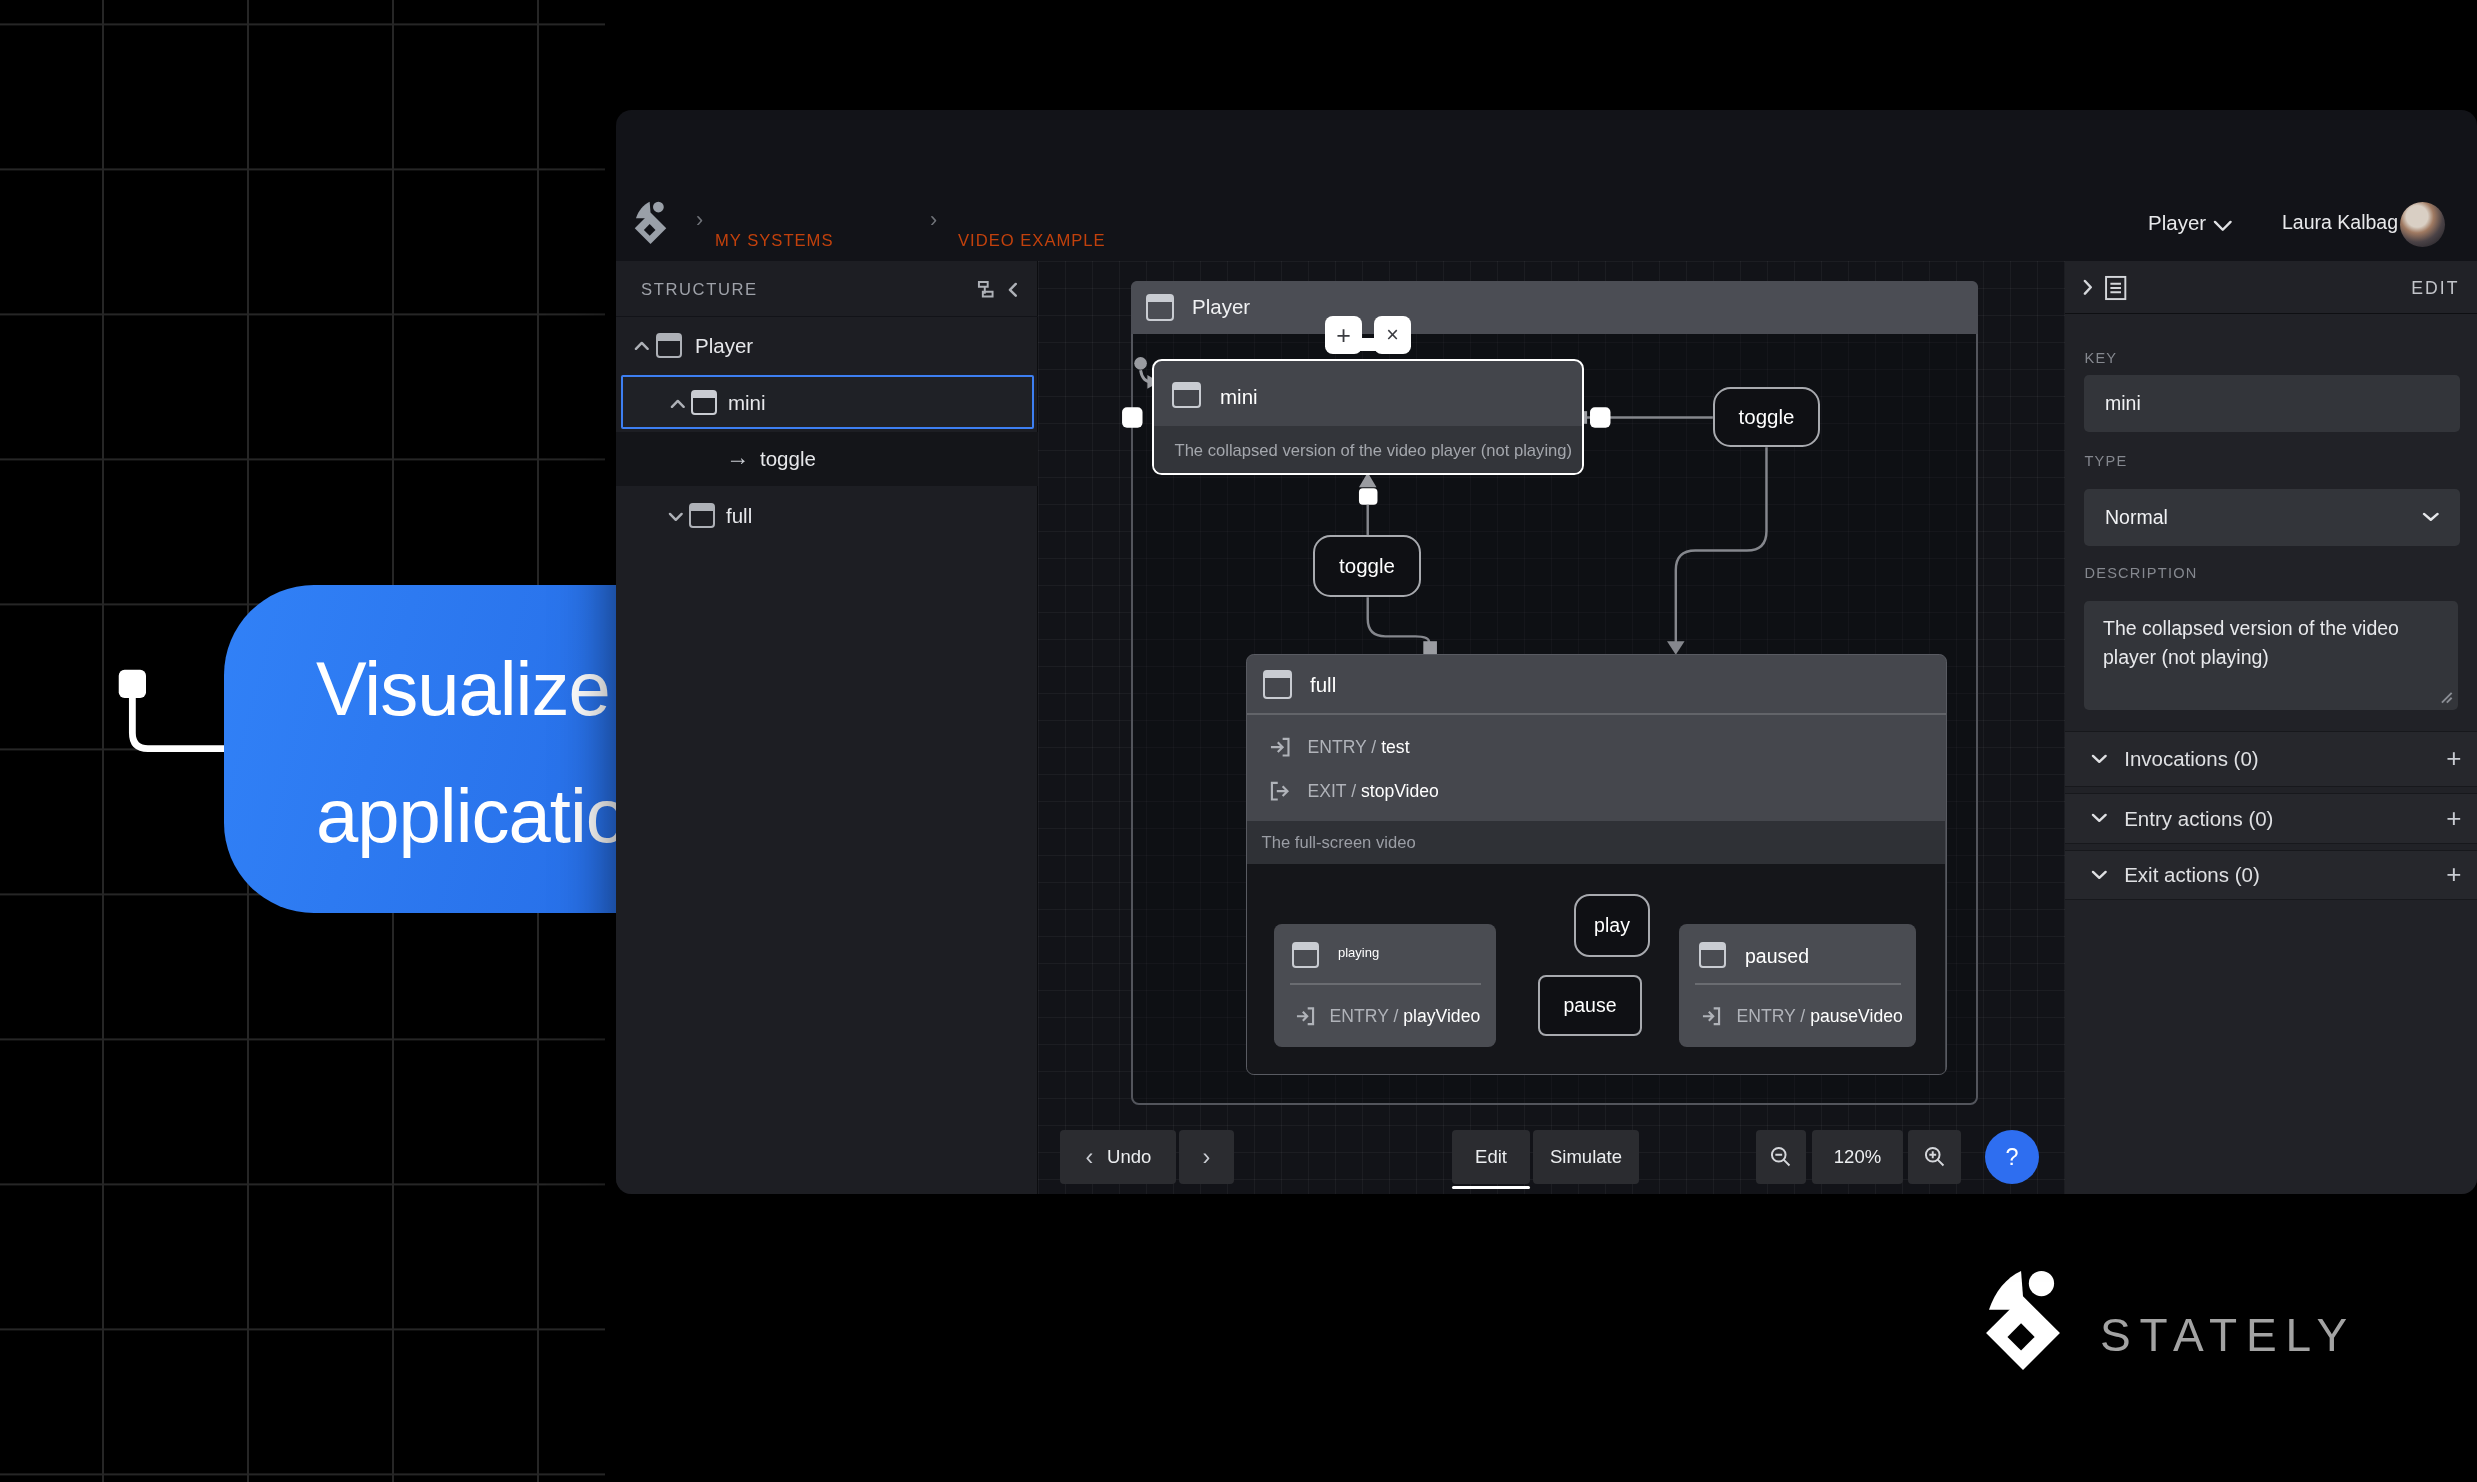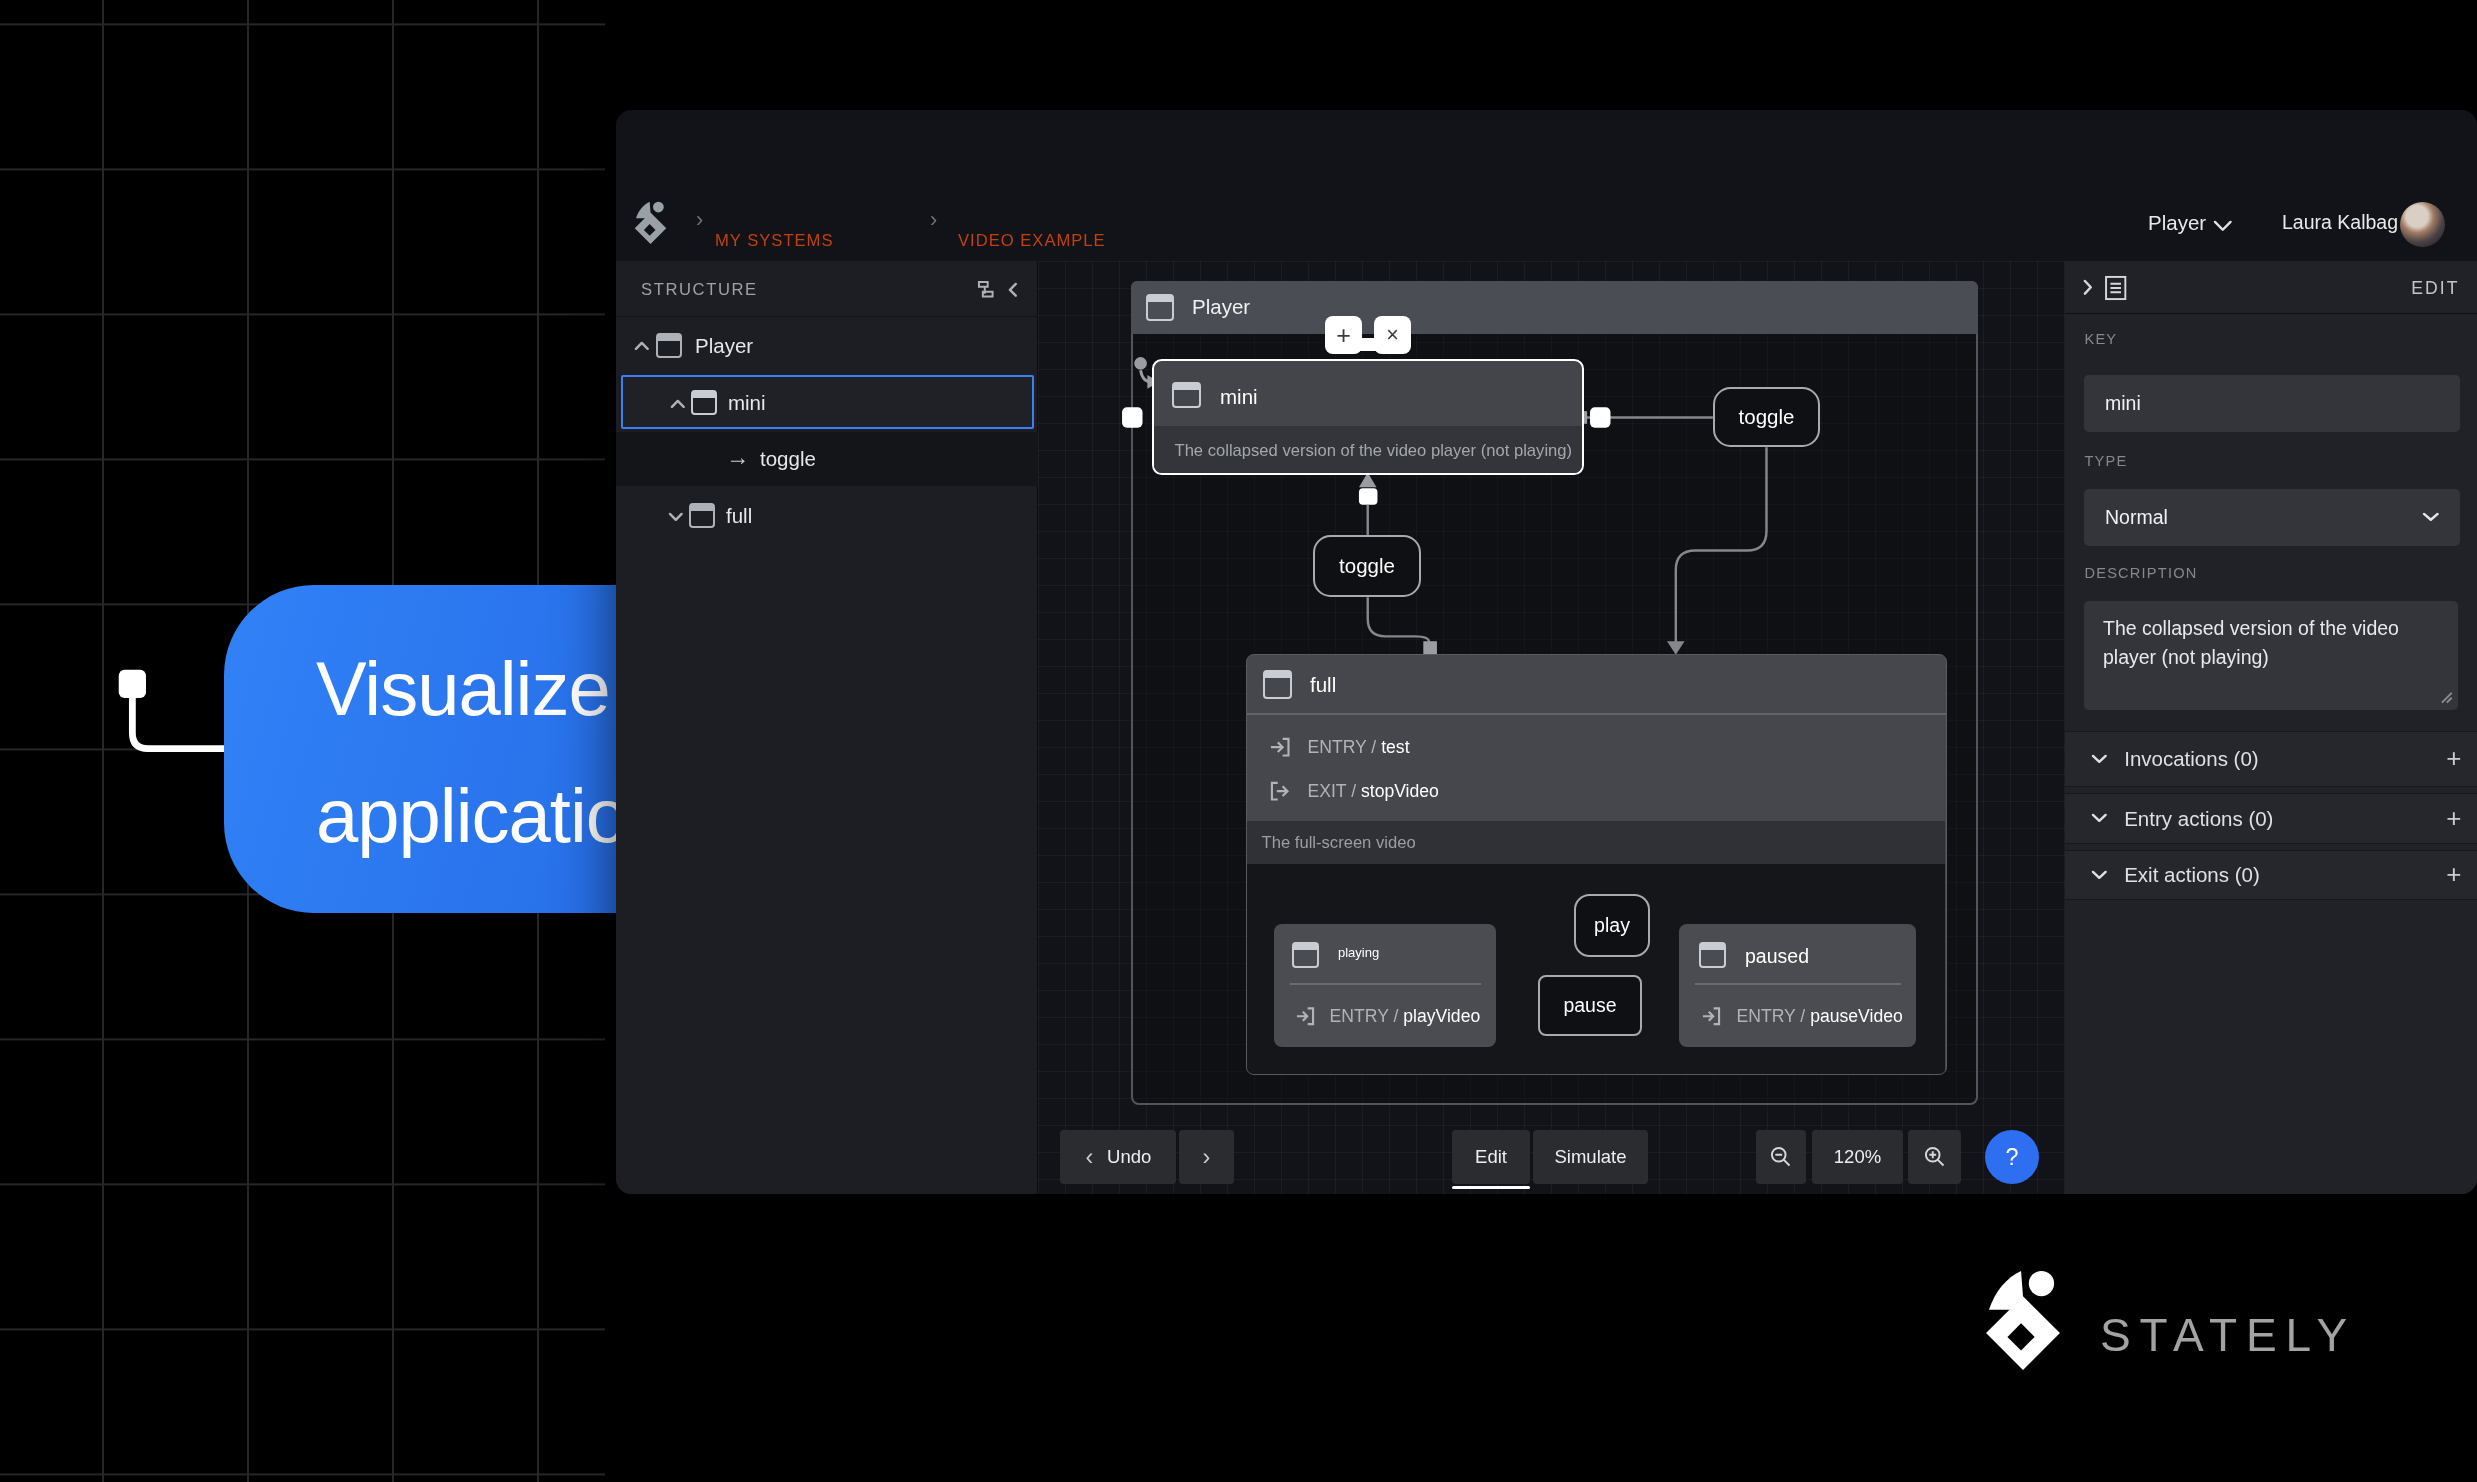"KEY" span.abs { top: 70px -> 89px }
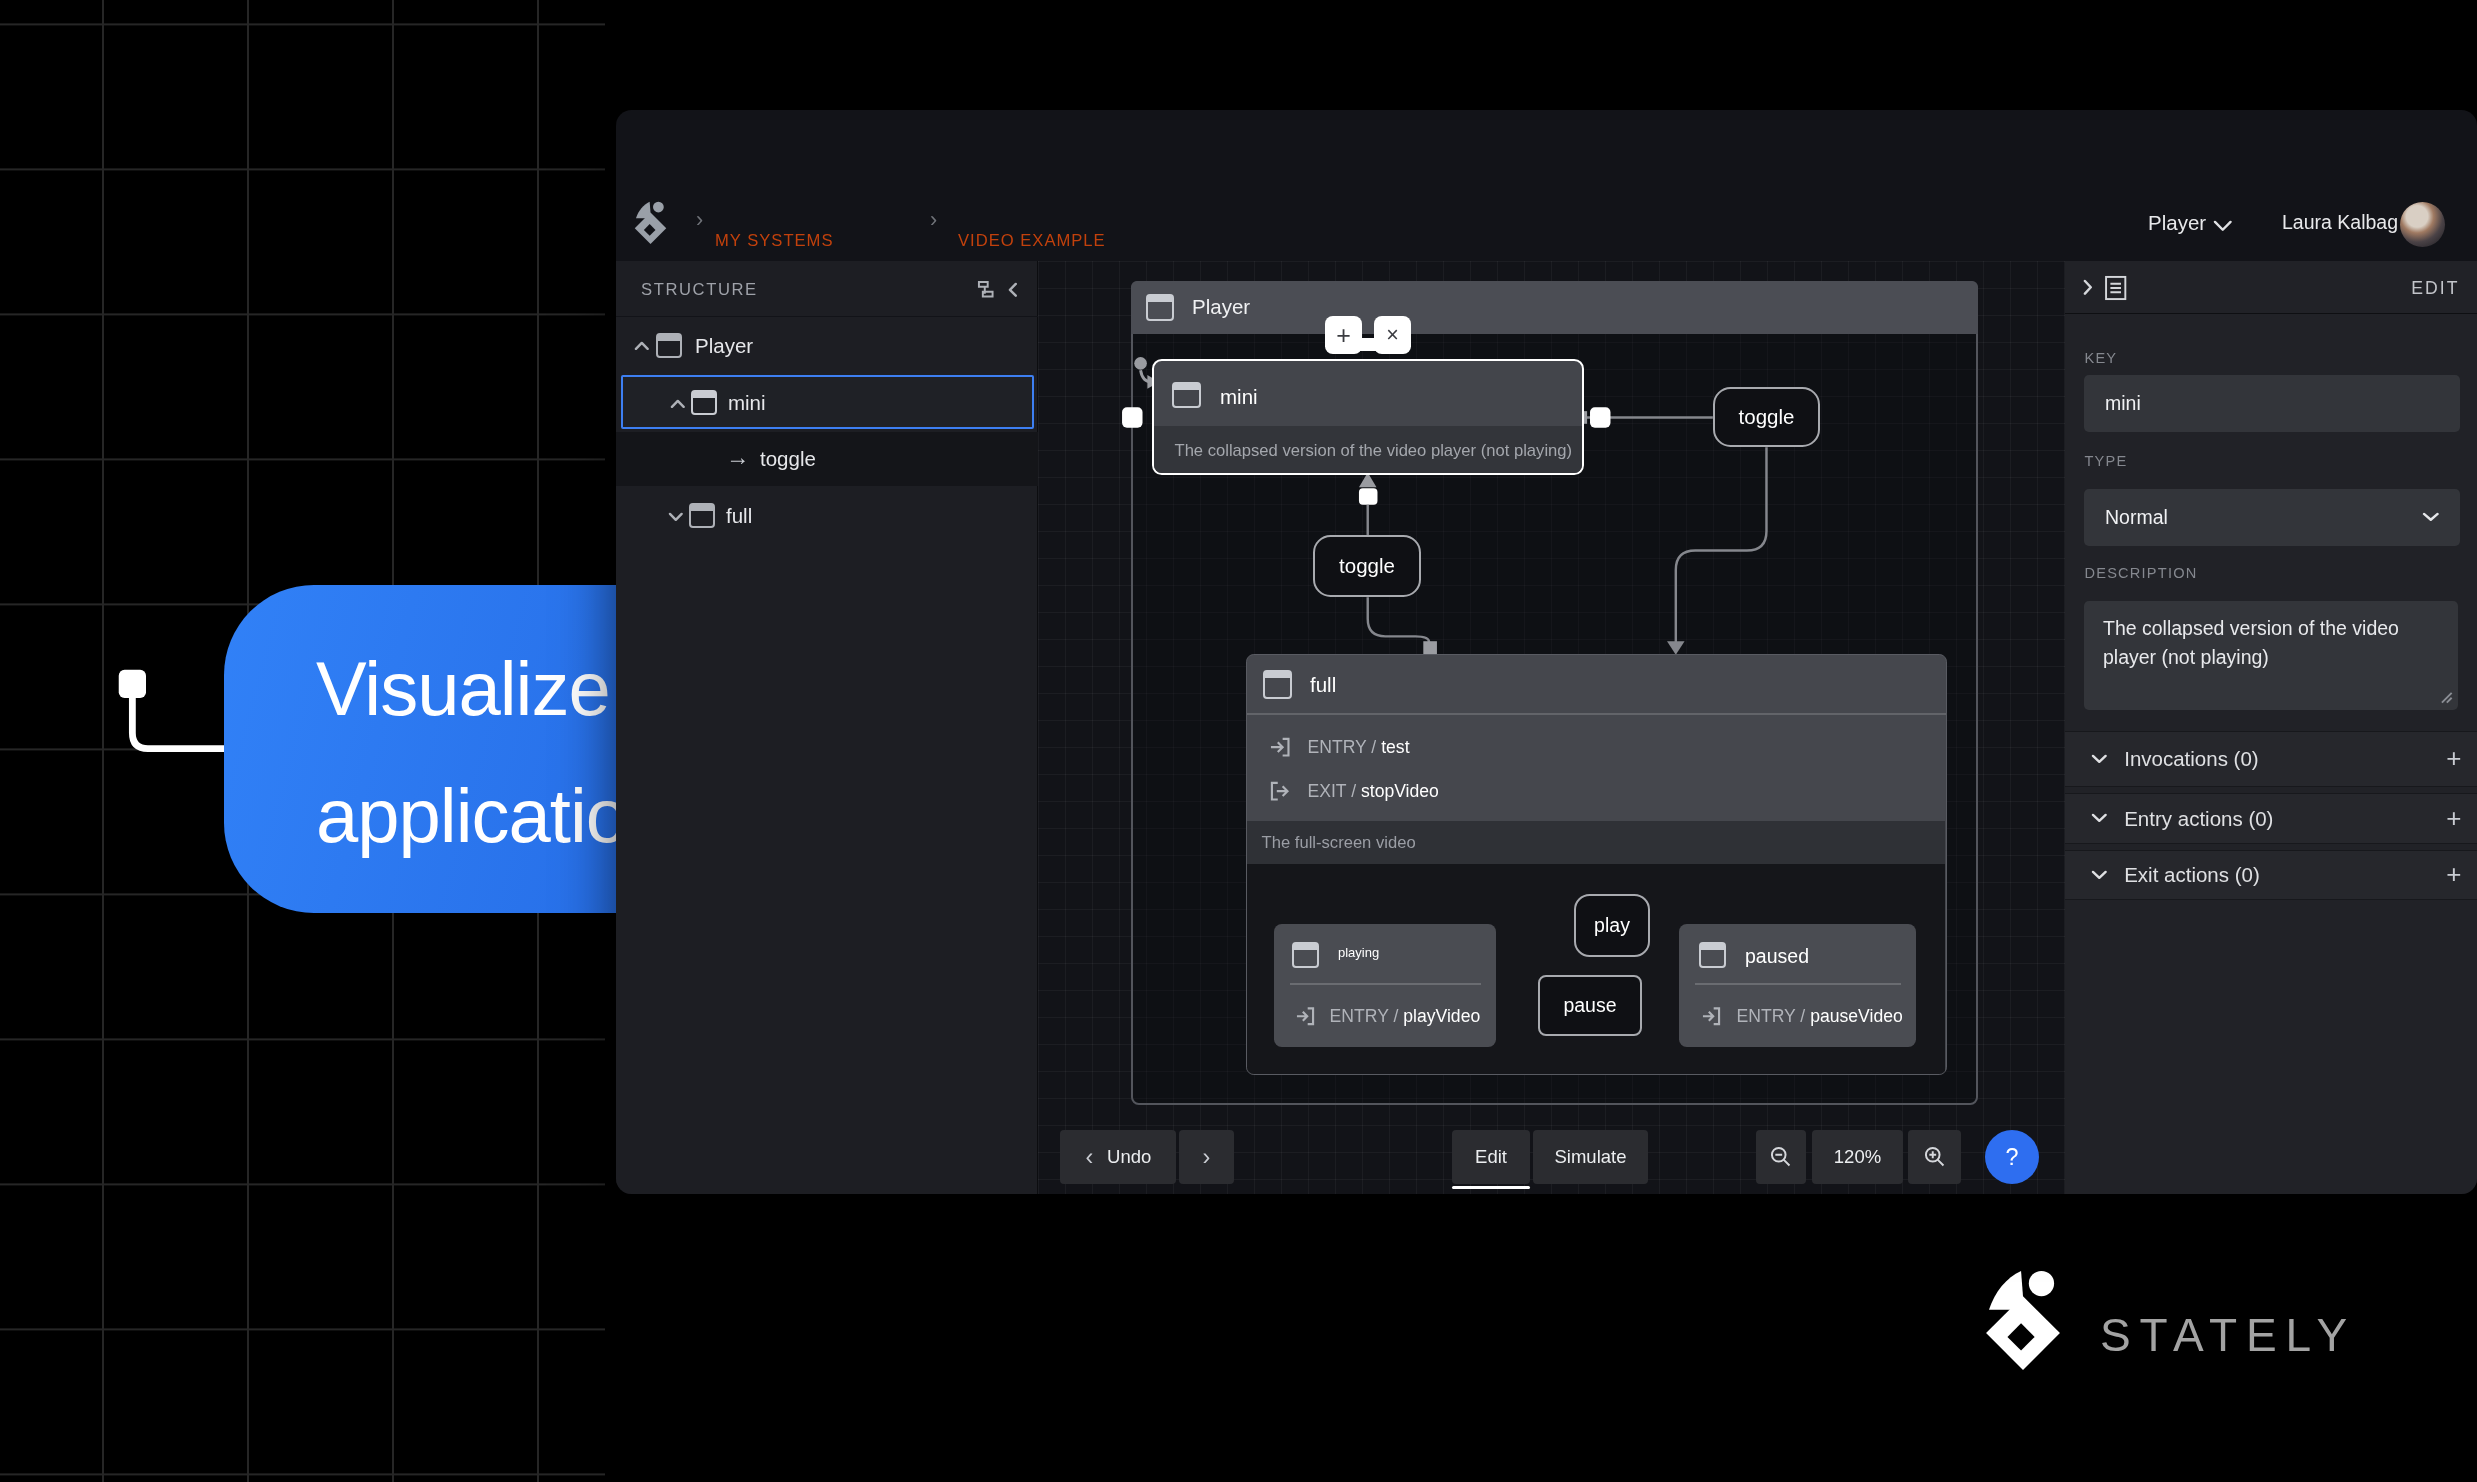"Simulate" div.abs { width: 115px -> 106px }
